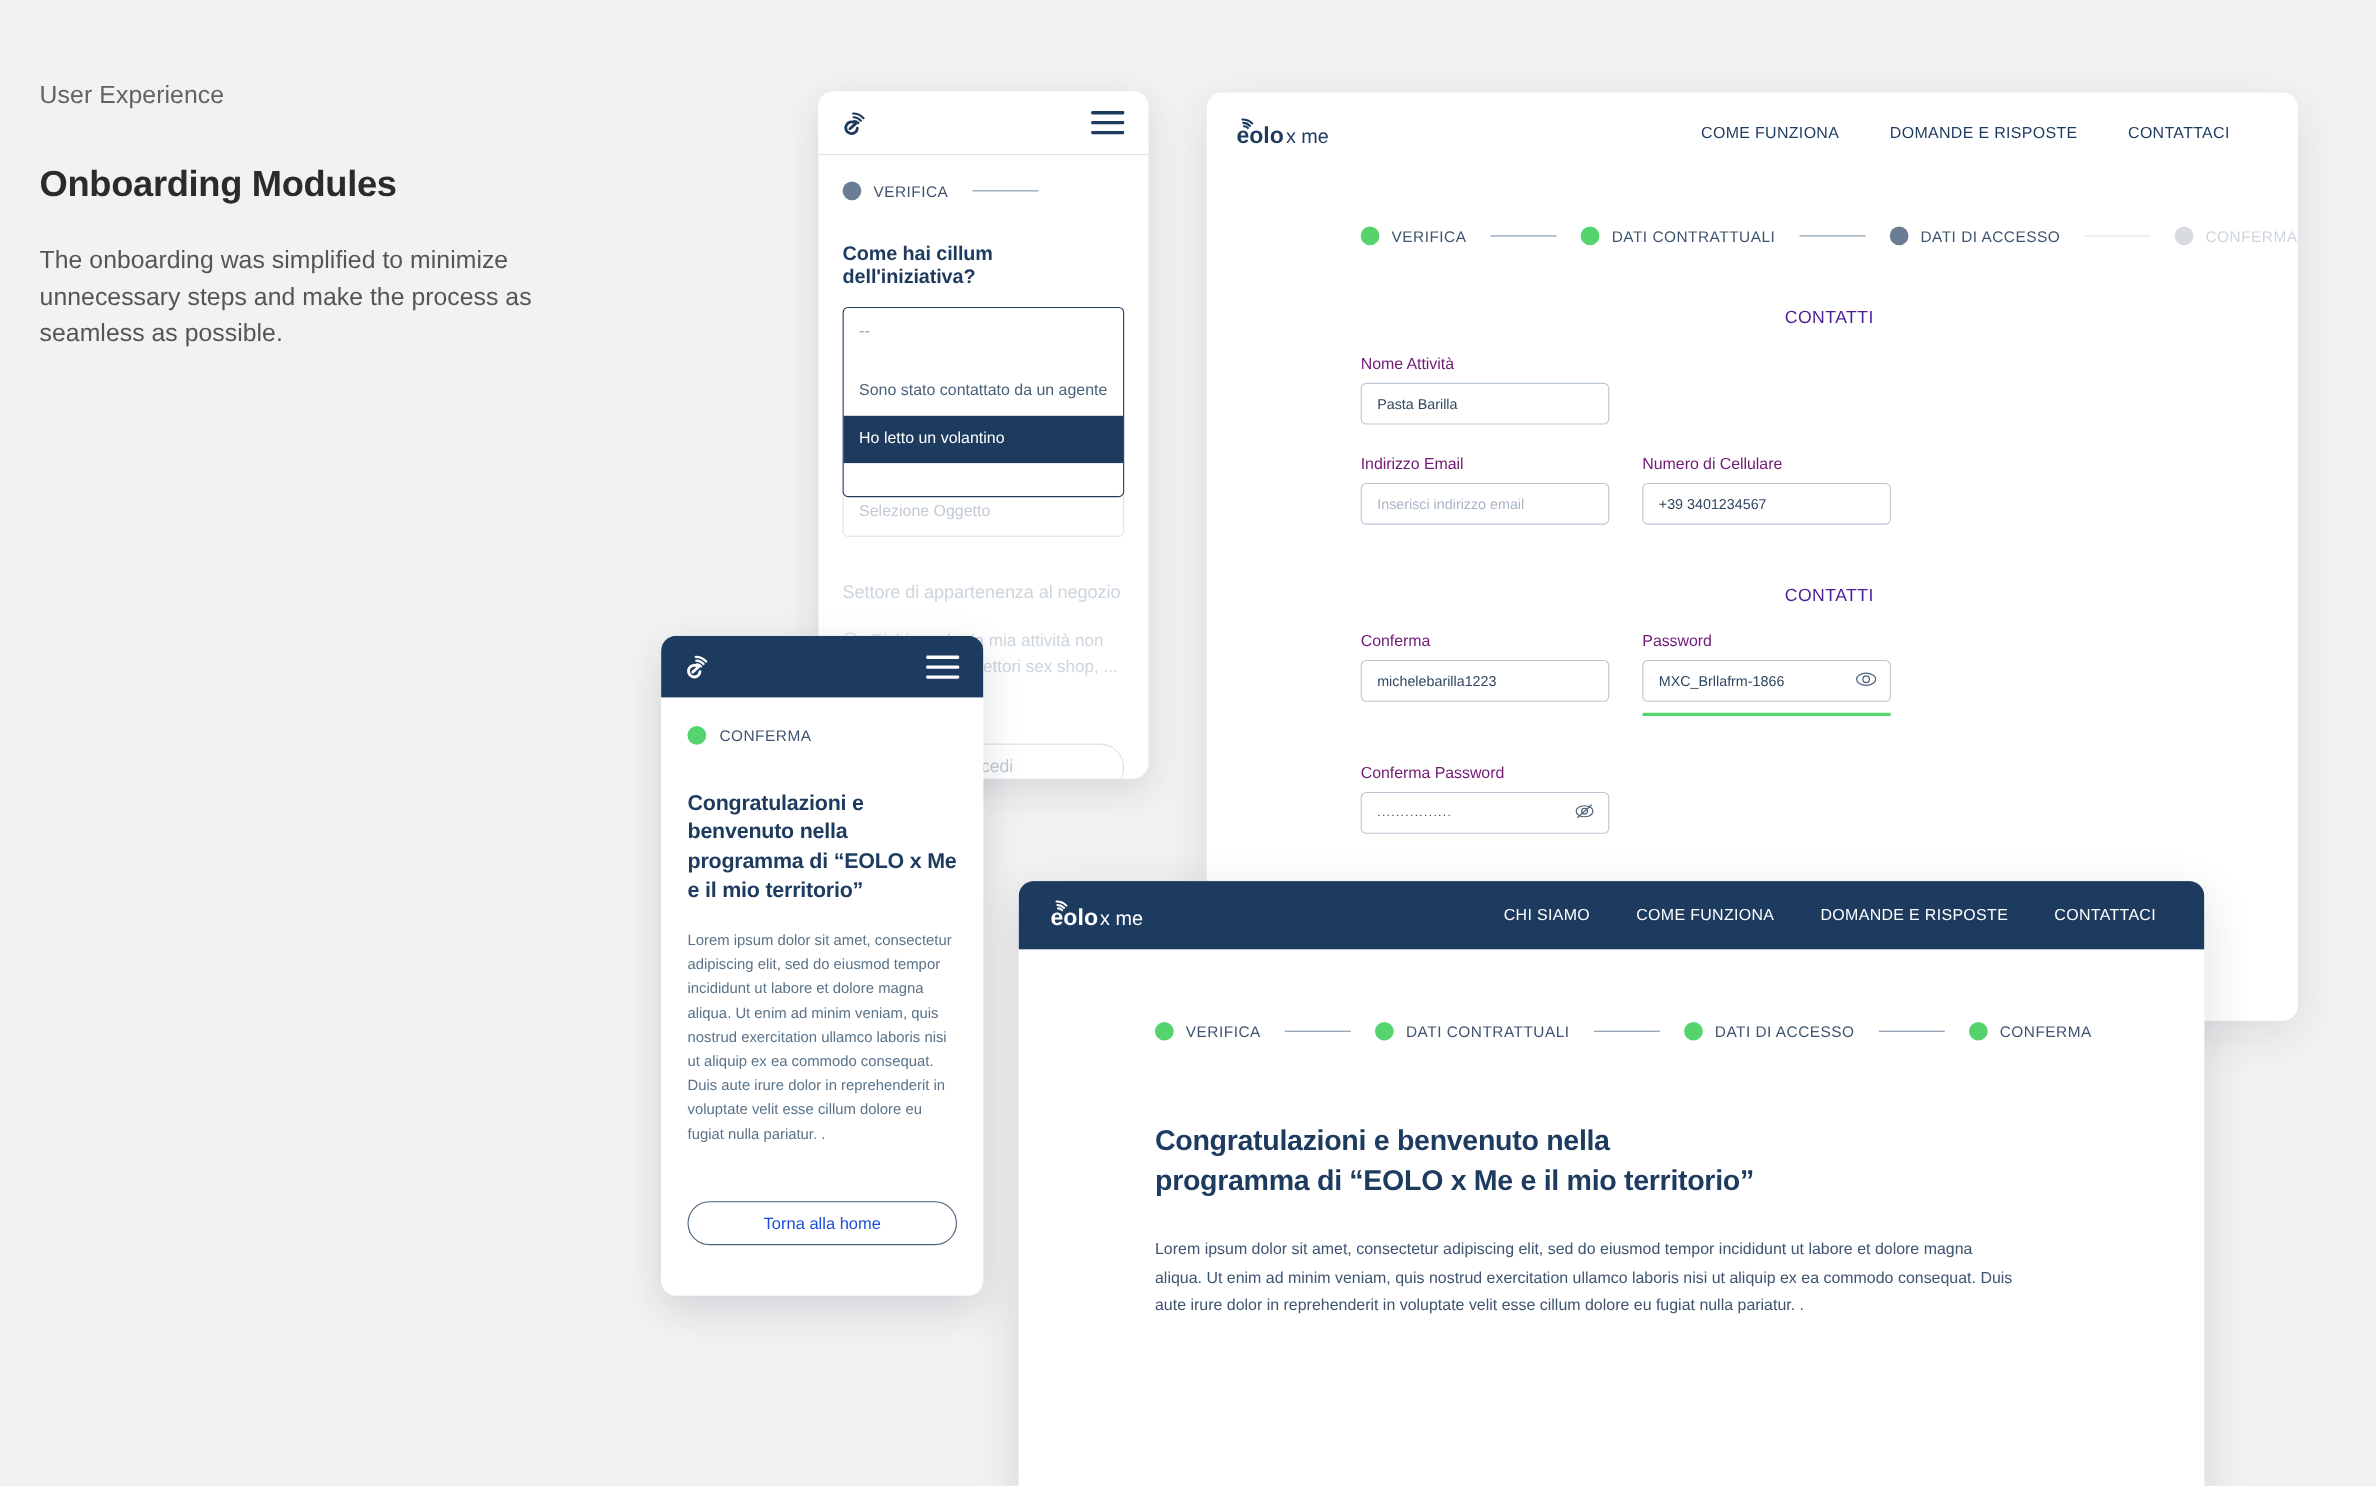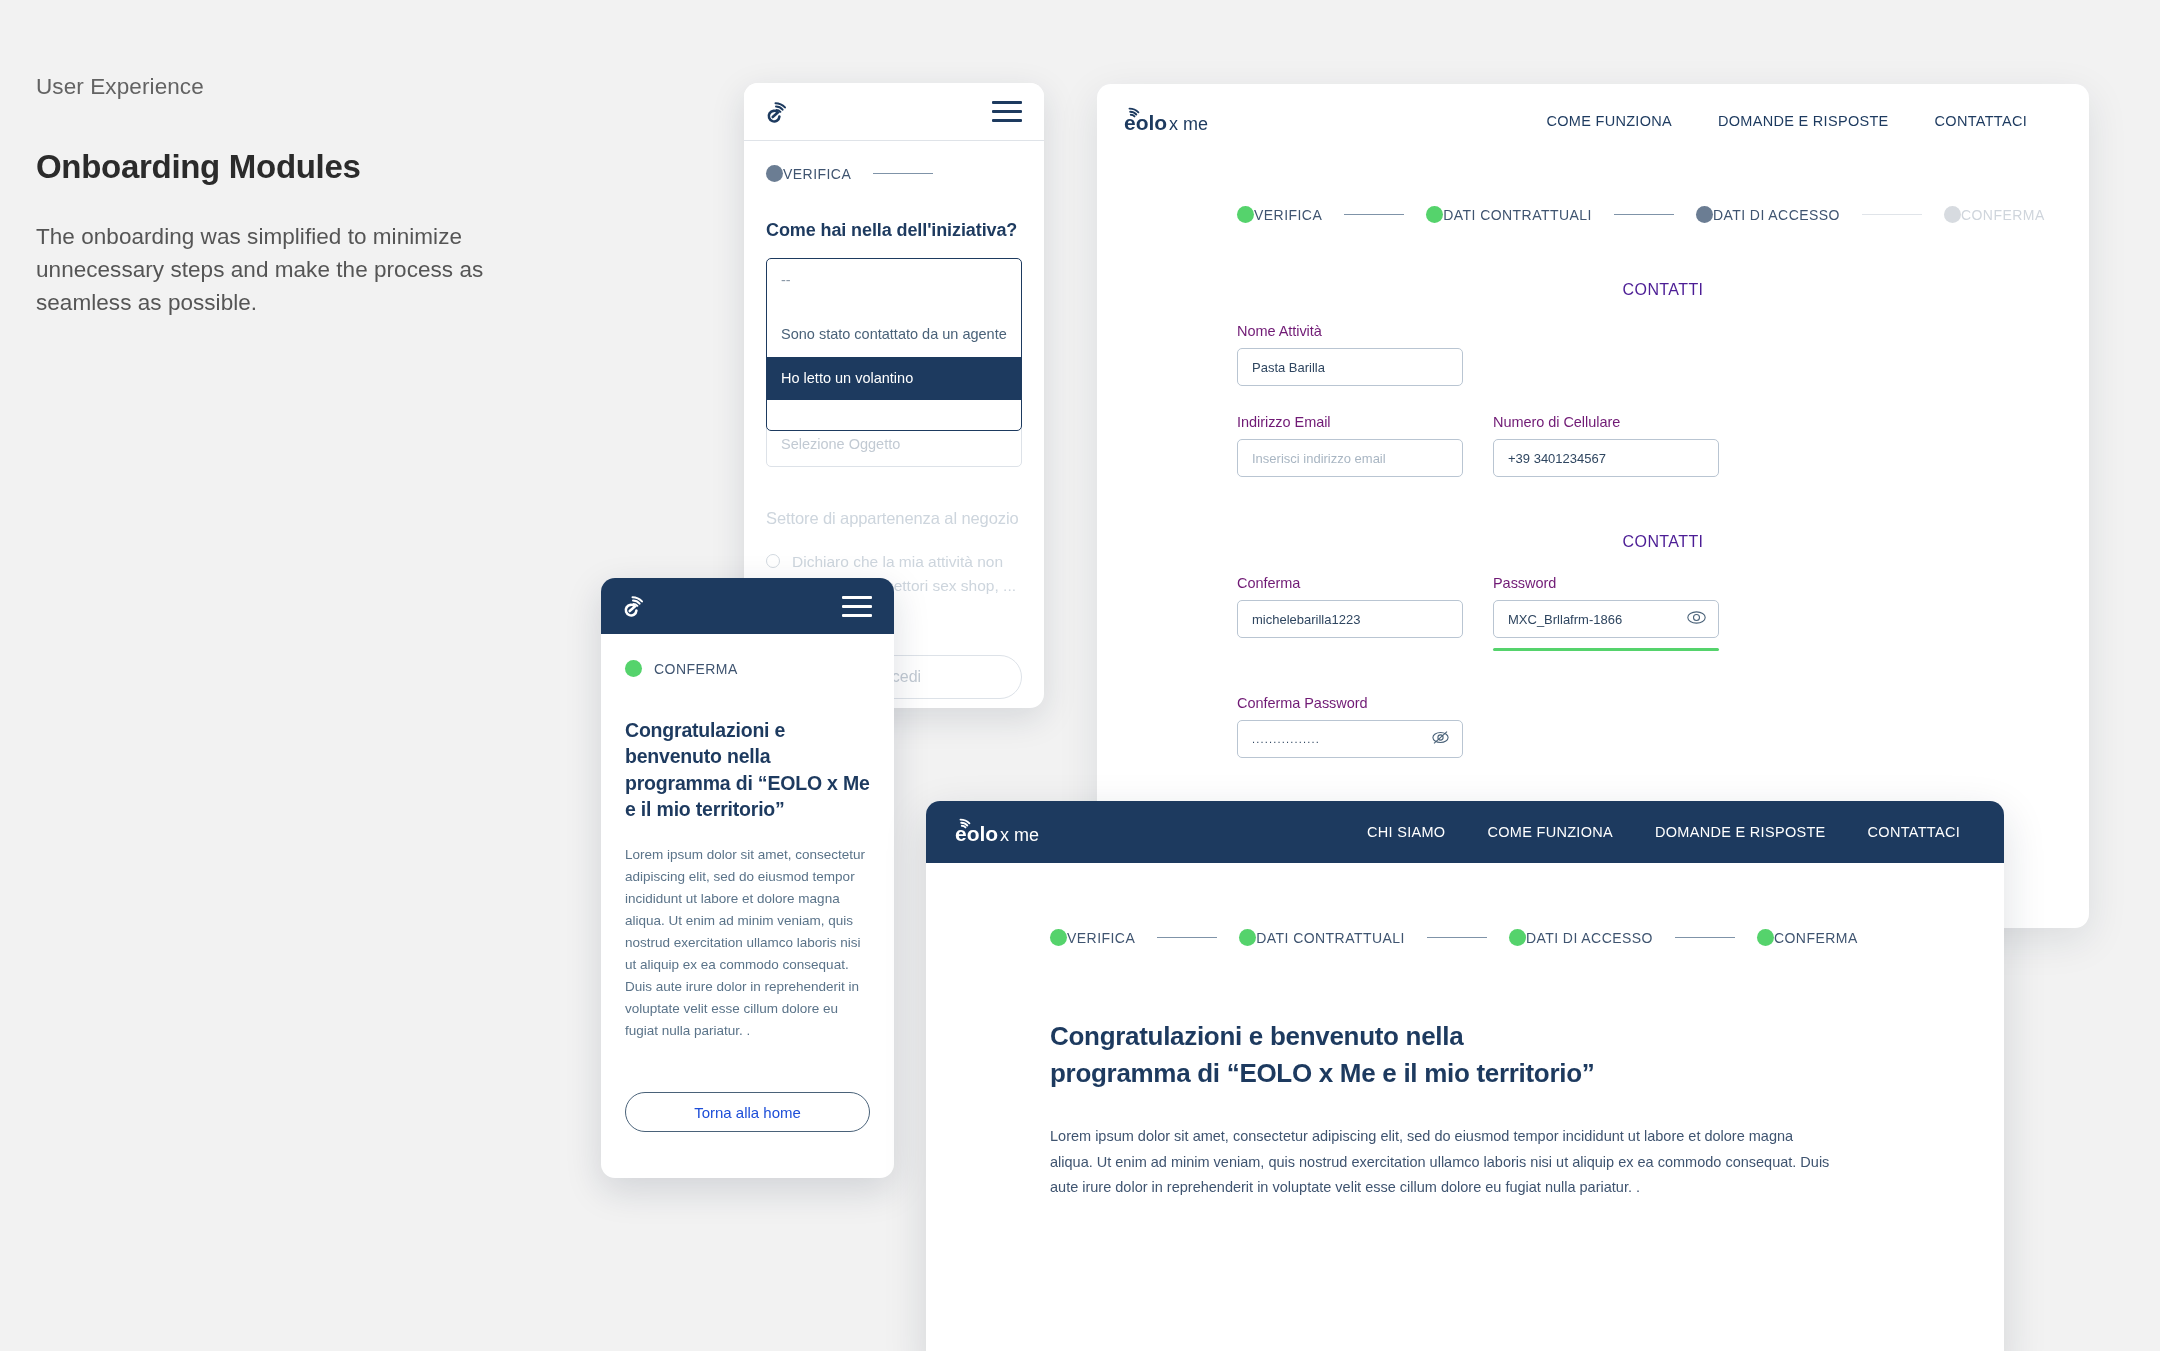"VERIFICA" .step { gap: none -> 11px }
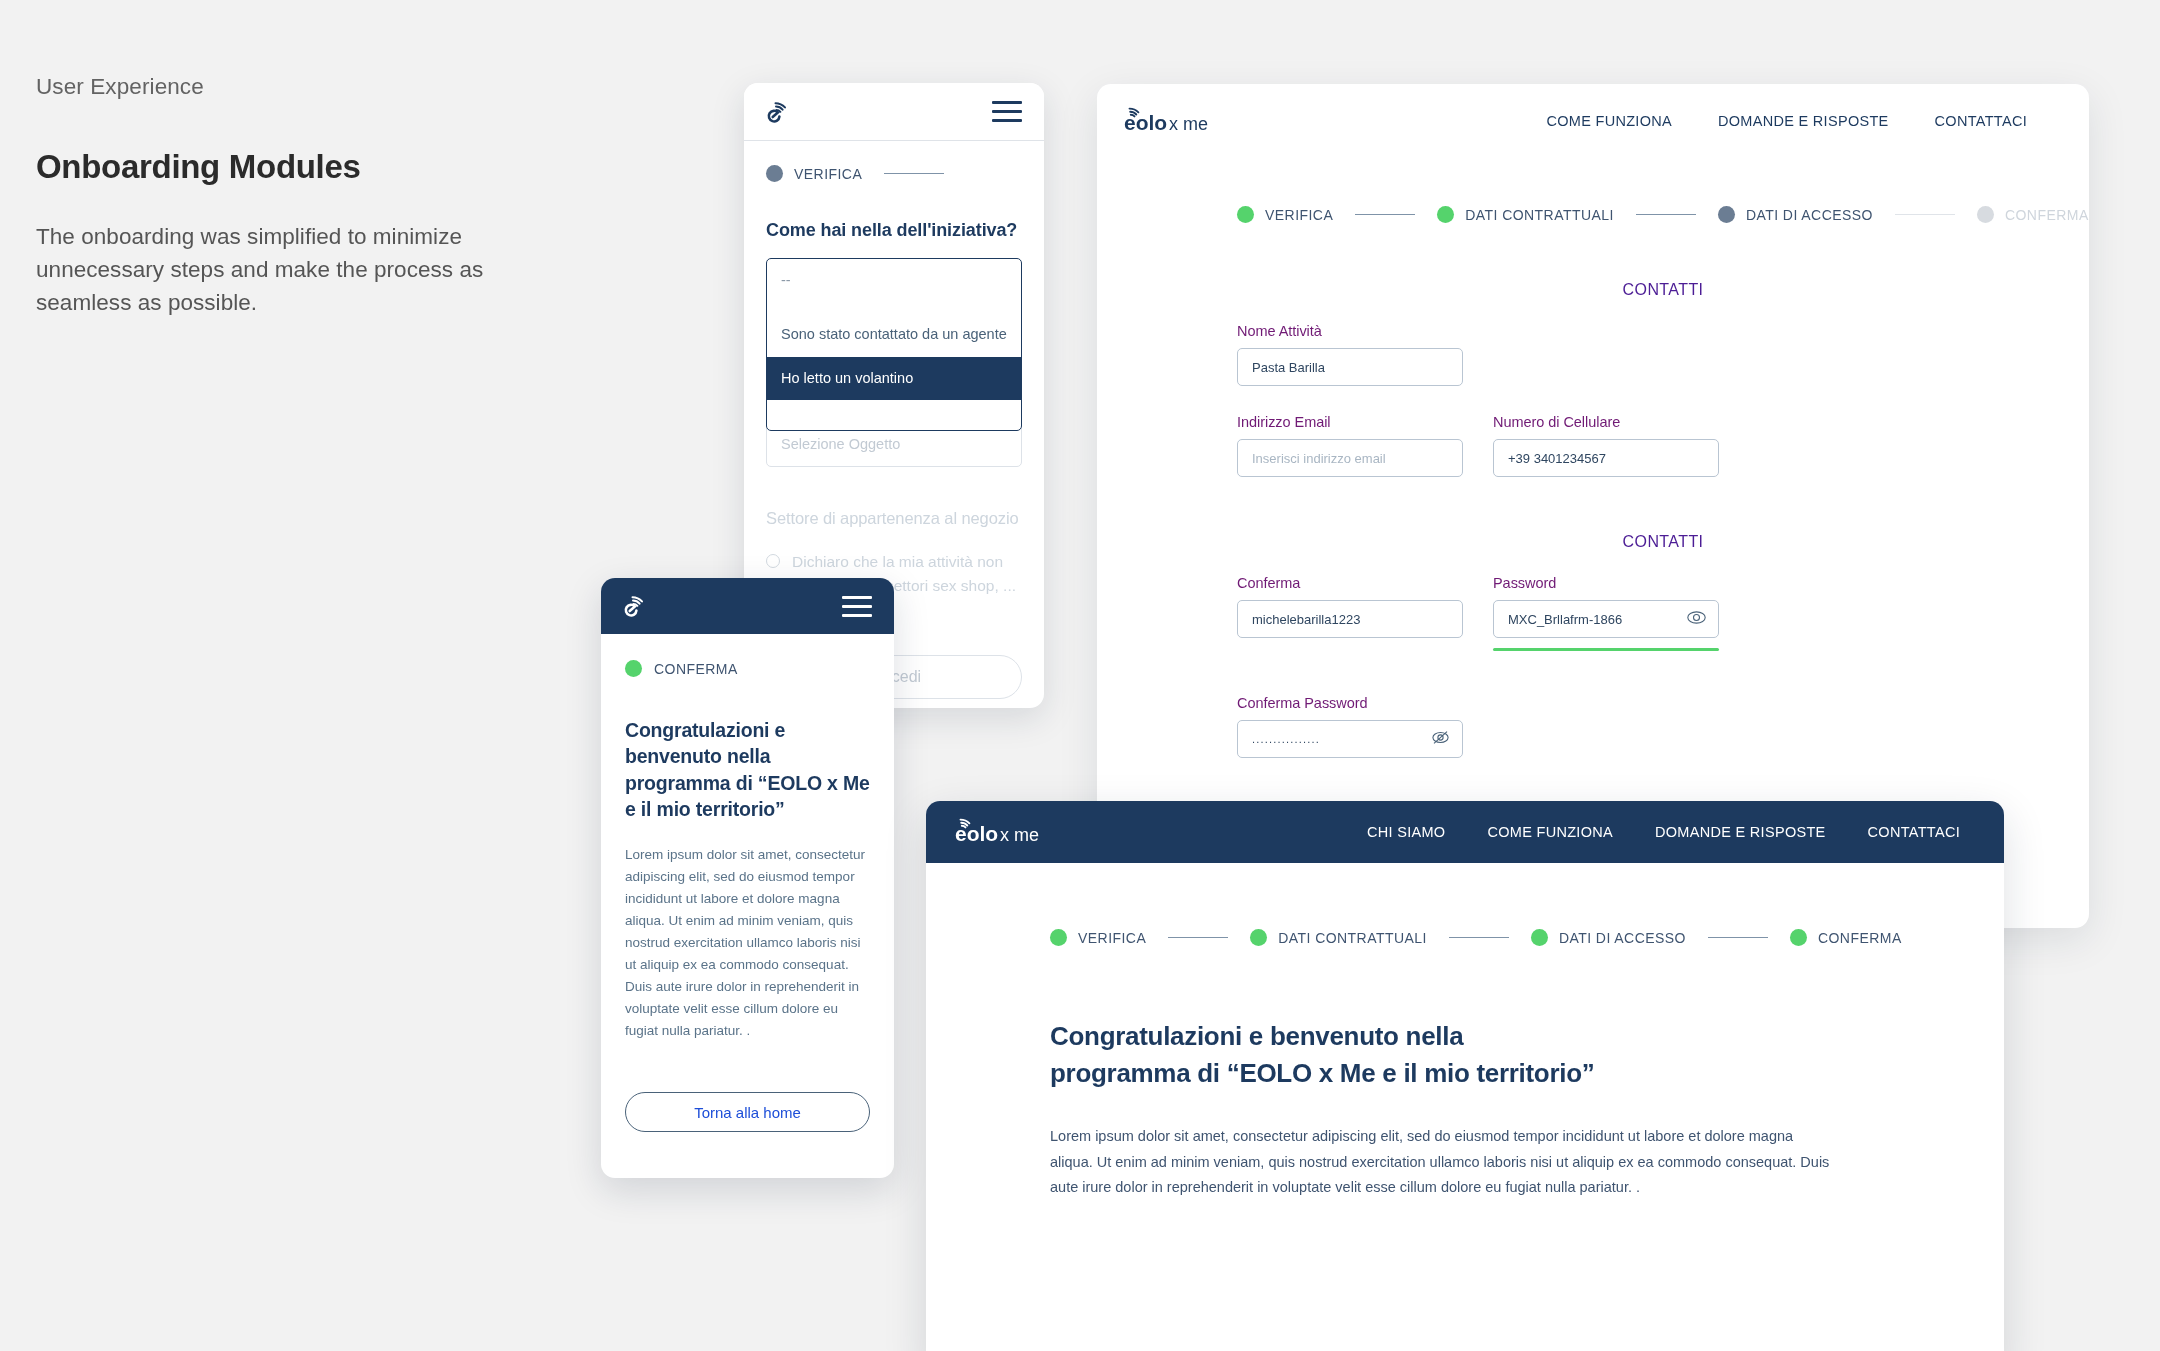"Come hai nella dell'iniziativa?" div.m1-question { text: nella -> cillum }
